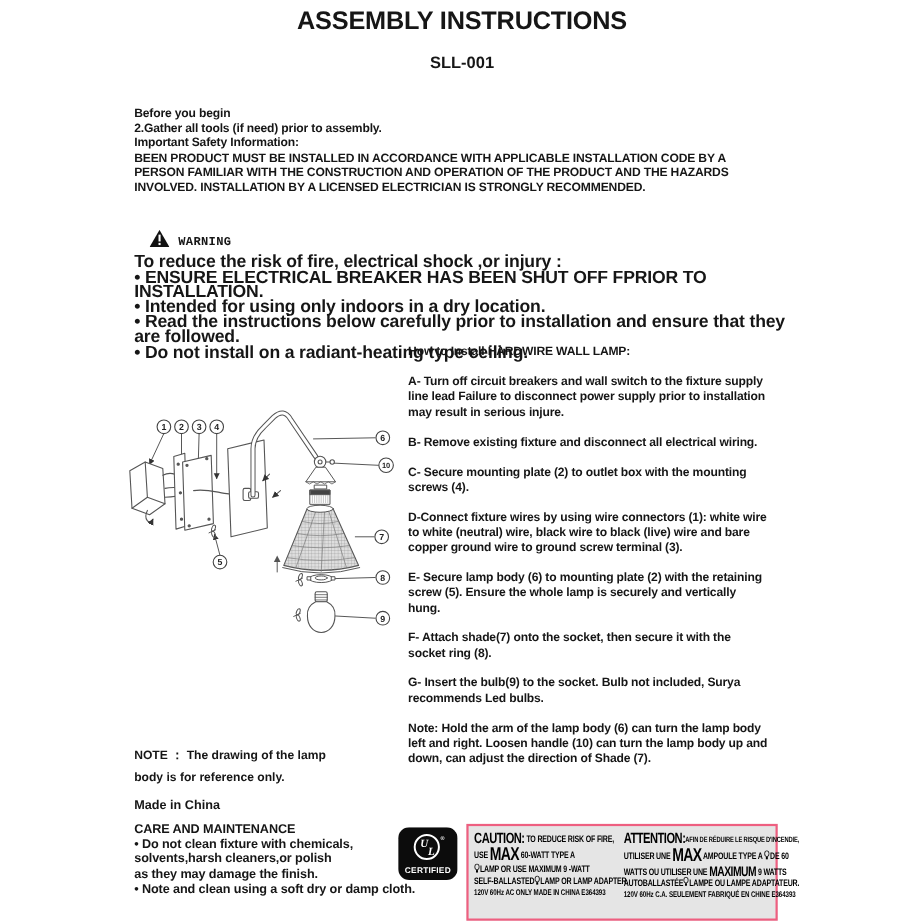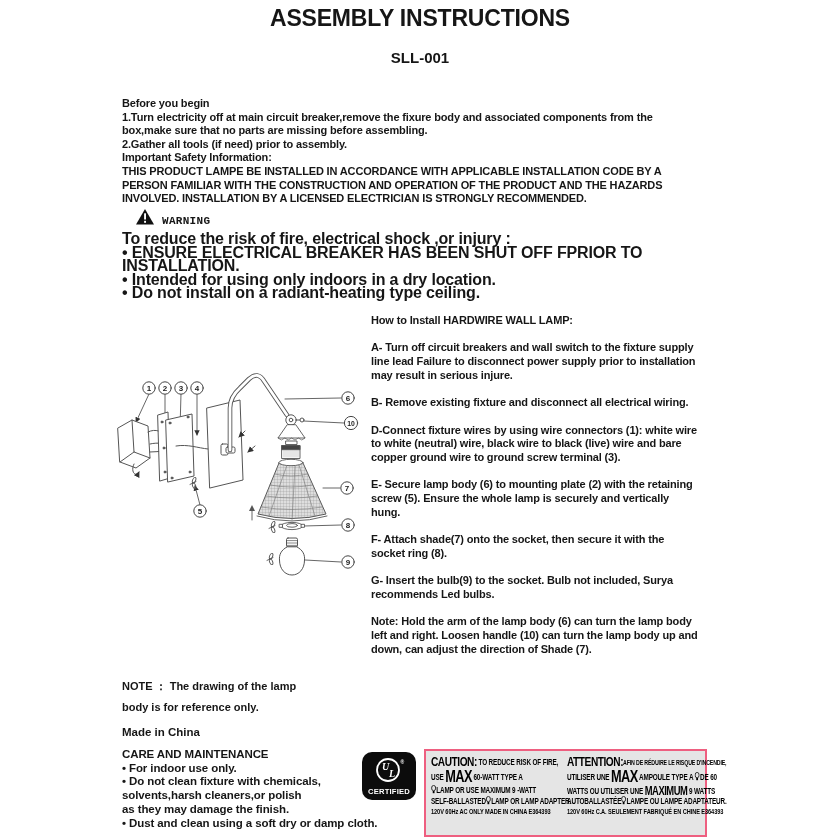"1.Turn electricity off at main" div { html: <div>1.Turn electricity off at main circuit breaker,remove the fixure body and associated components from the box,make sure that no parts are missing before assembling.</div> -> none }
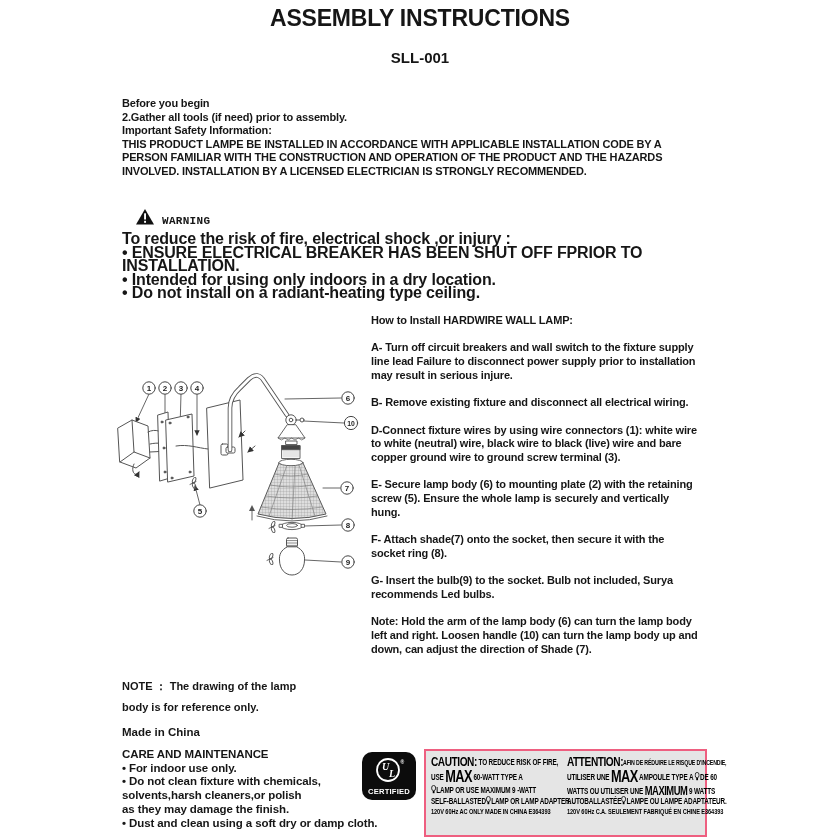"THIS PRODUCT LAMPE BE INSTALLED" div { text: THIS PRODUCT LAMPE -> BEEN PRODUCT MUST }
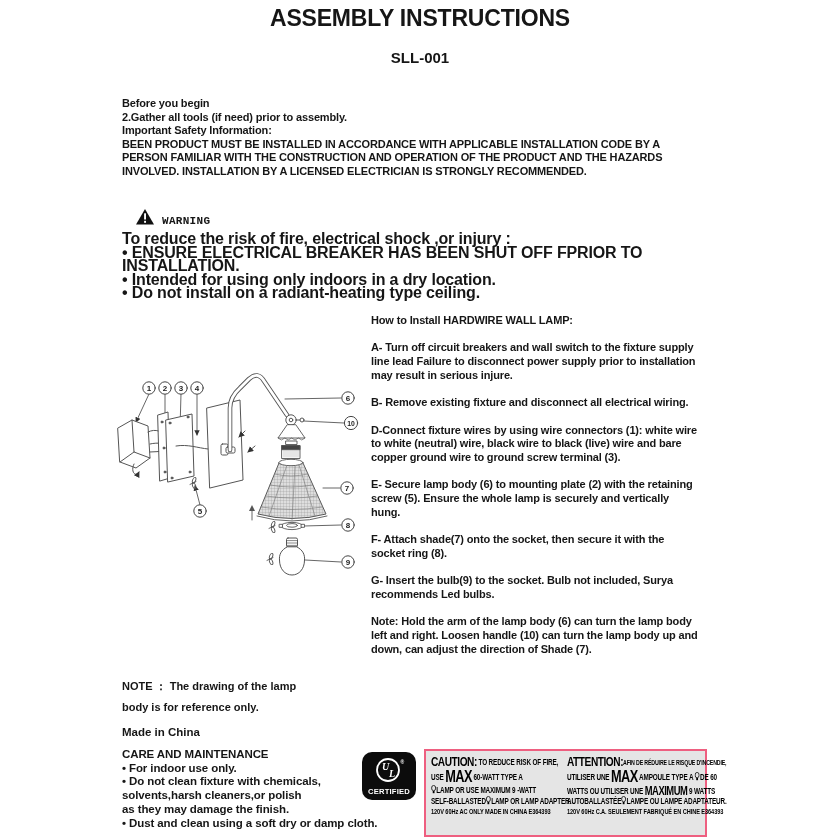"• Read the instructions below" div { html: none -> <div>• Read the instructions below carefully prior to installation and ensure that they are followed.</div> }
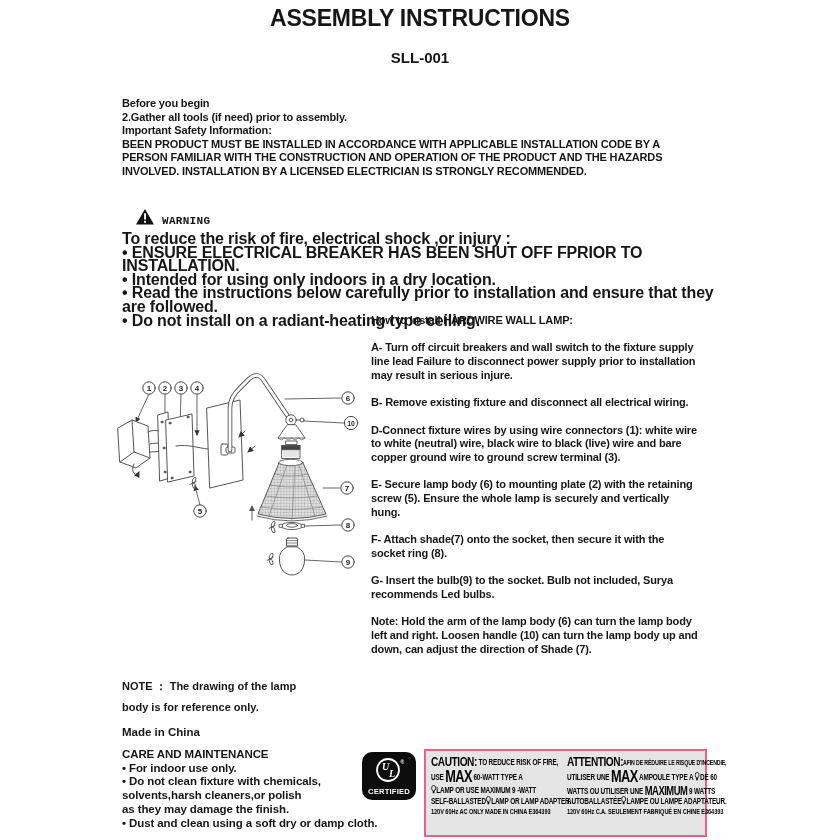"C- Secure mounting plate (2)" p { html: none -> <p>C- Secure mounting plate (2) to outlet box with the mounting screws (4).</p> }
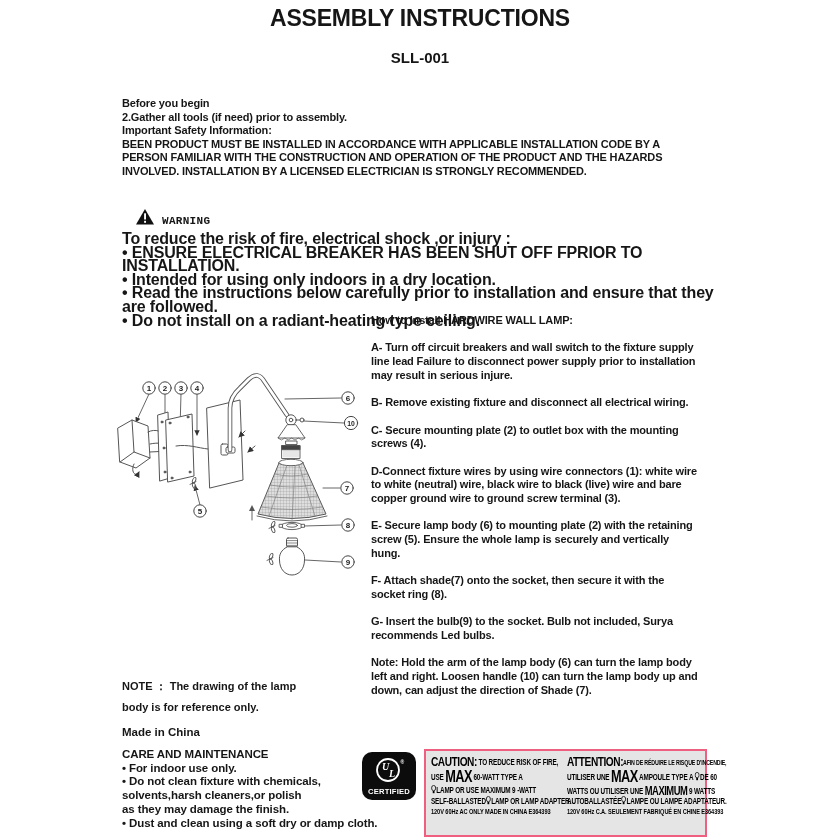"• For indoor use only." div { html: <div>• For indoor use only.</div> -> none }
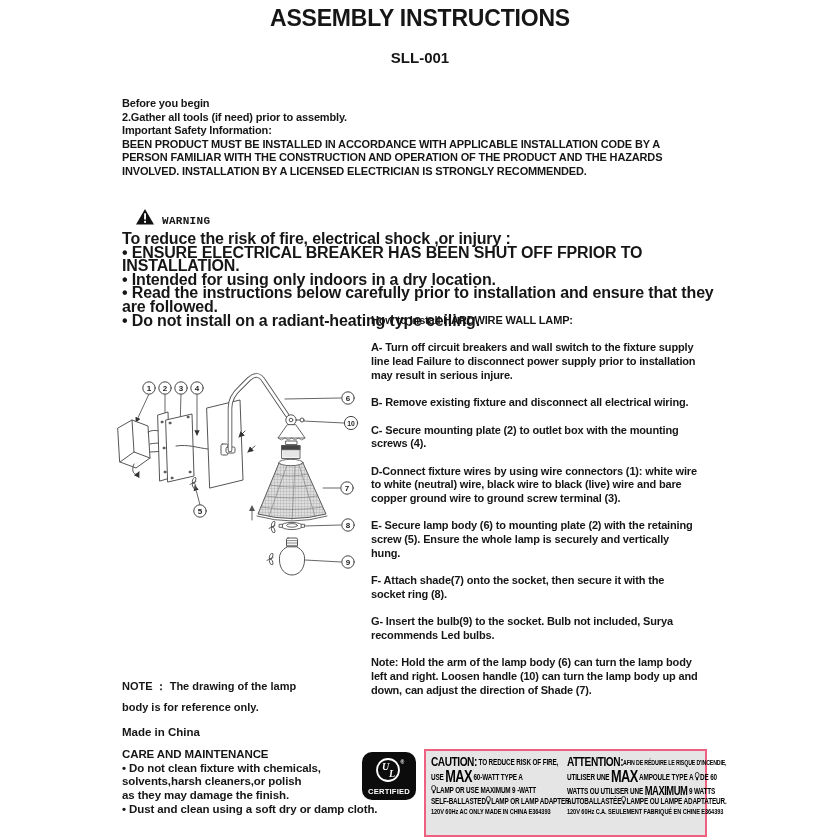"• Dust and clean using" div { text: Dust -> Note }
